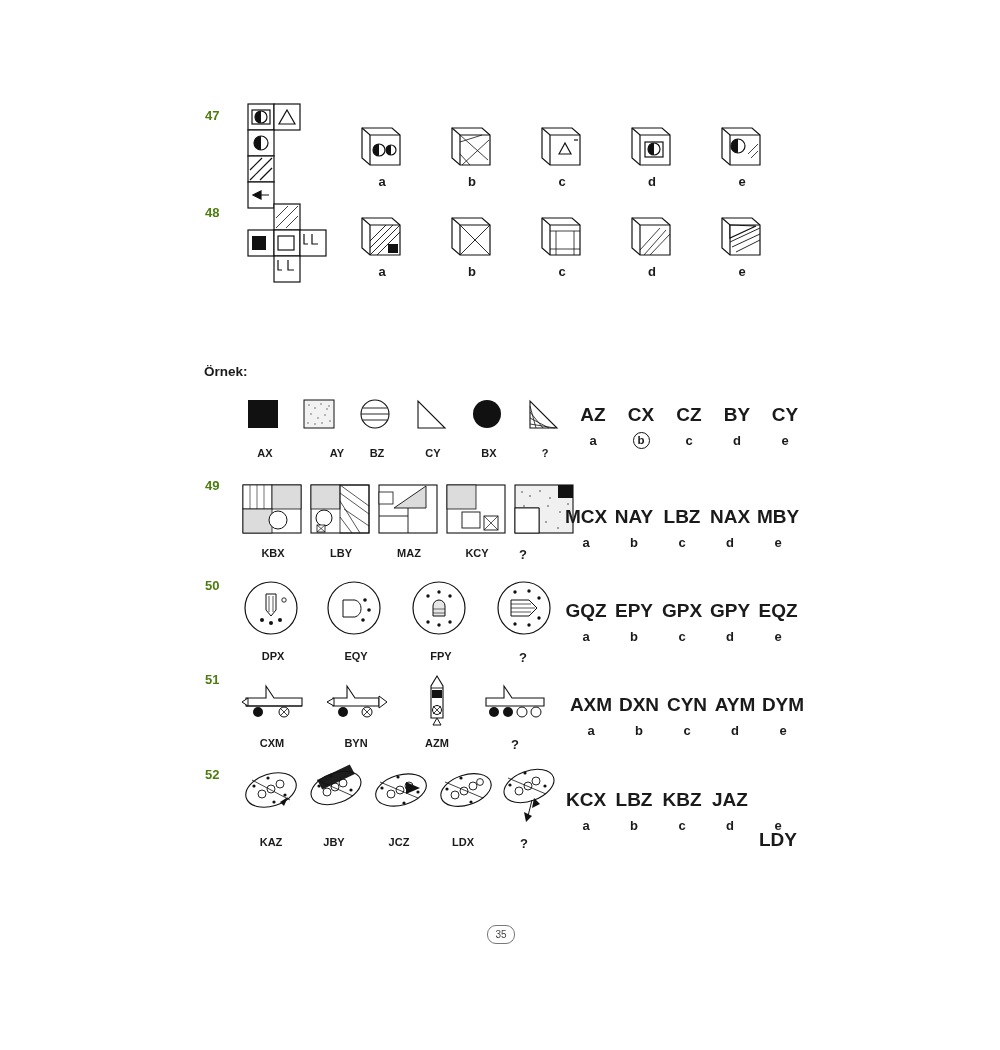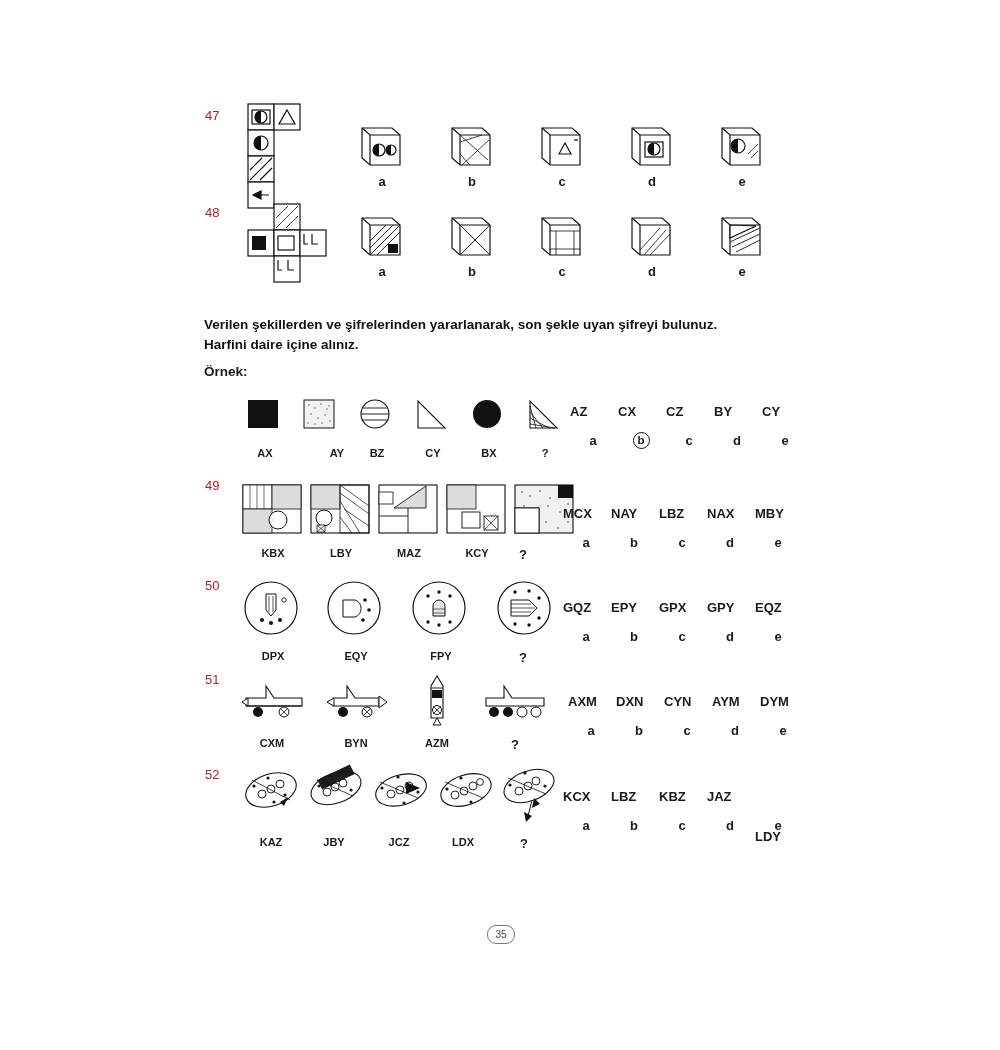"47" .qnum { color: #b91c1c -> #4d7c0f; font-weight: normal -> bold }
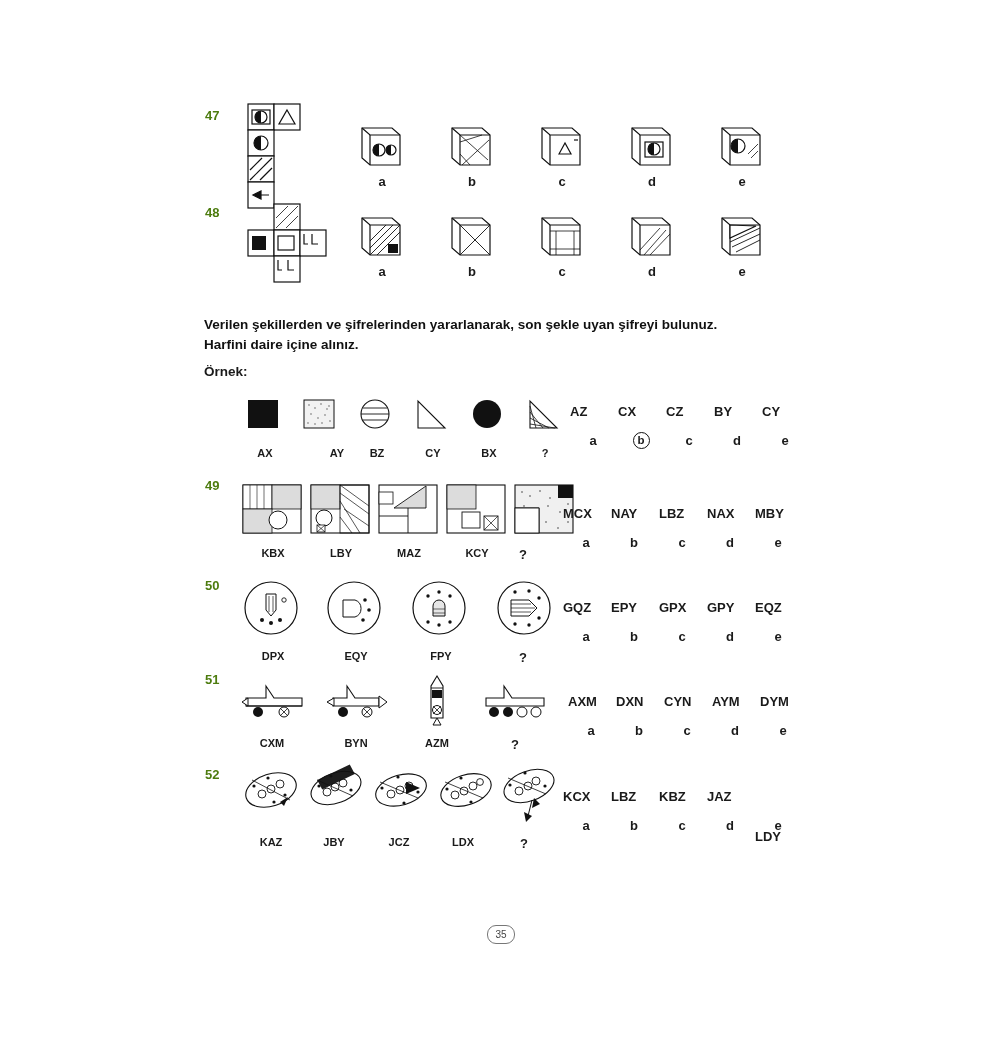"Verilen şekillerden ve şifrelerinden" div.instr { html: <div> <div>Verilen şekillerden ve şifrelerinden yararlanarak, son şekle uyan şifreyi bulunuz.</div> <div>Harfini daire içine alınız.</div> </div> -> none }
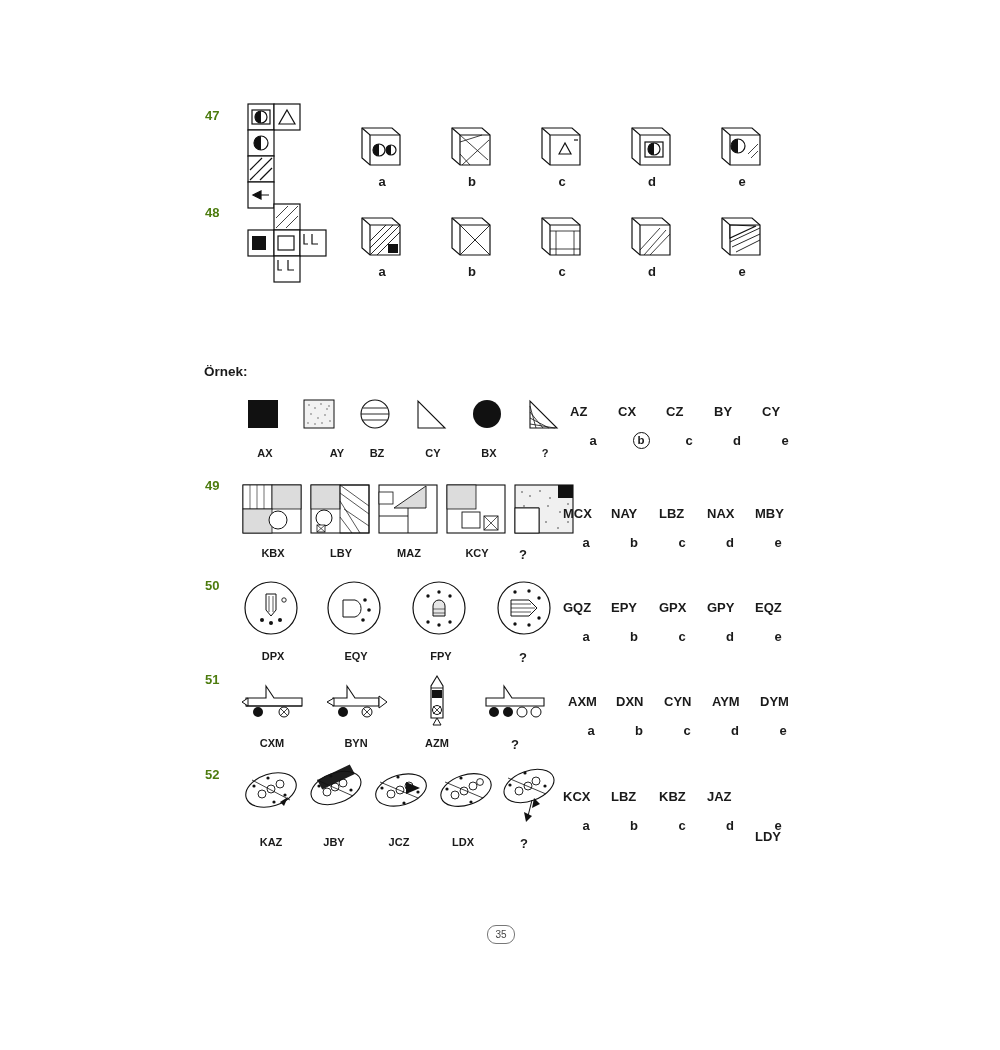"AZ" .ans-code { font-size: 13px -> 19px; text-align: none -> center }
